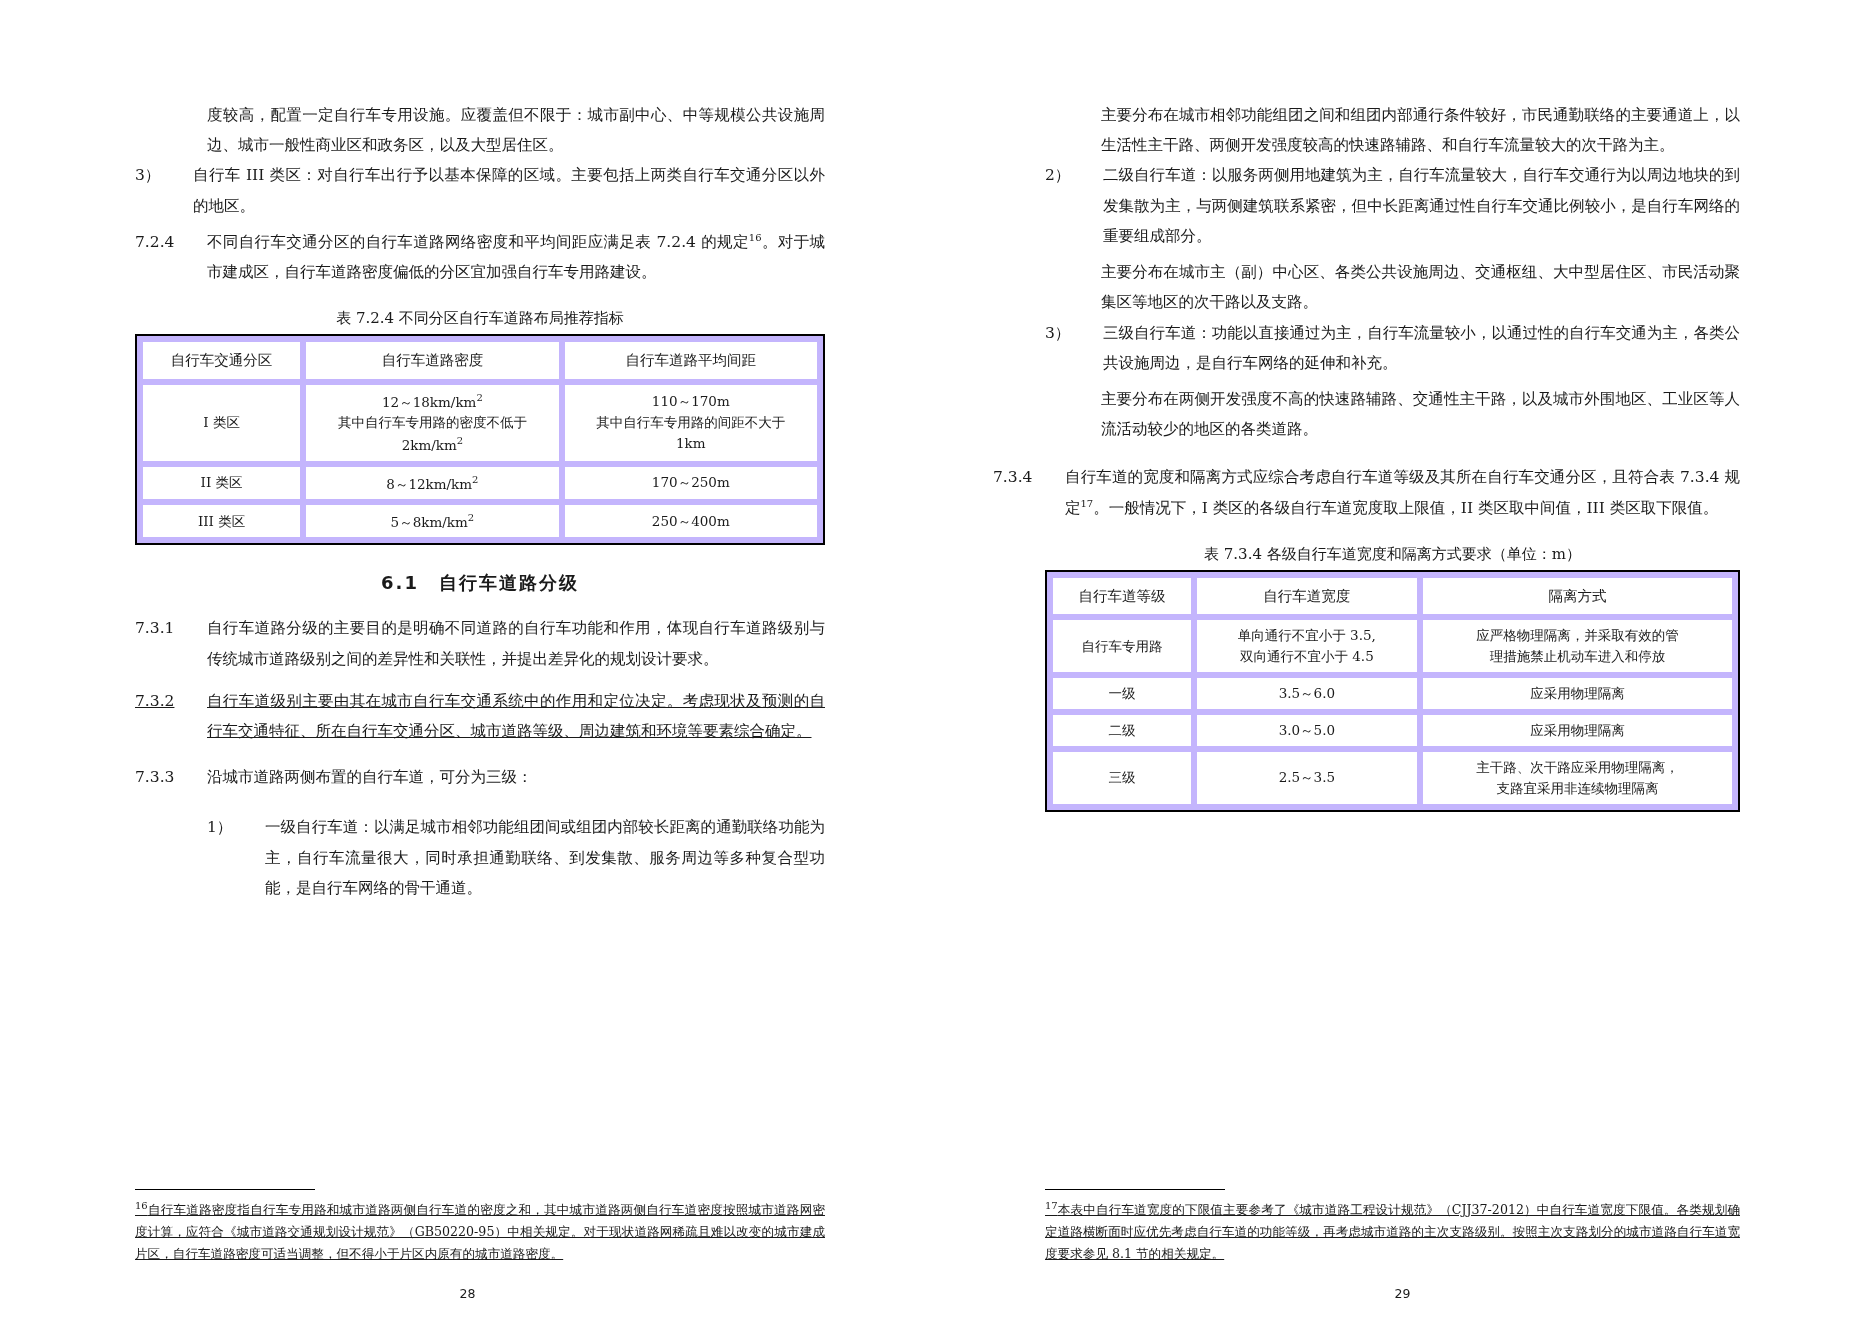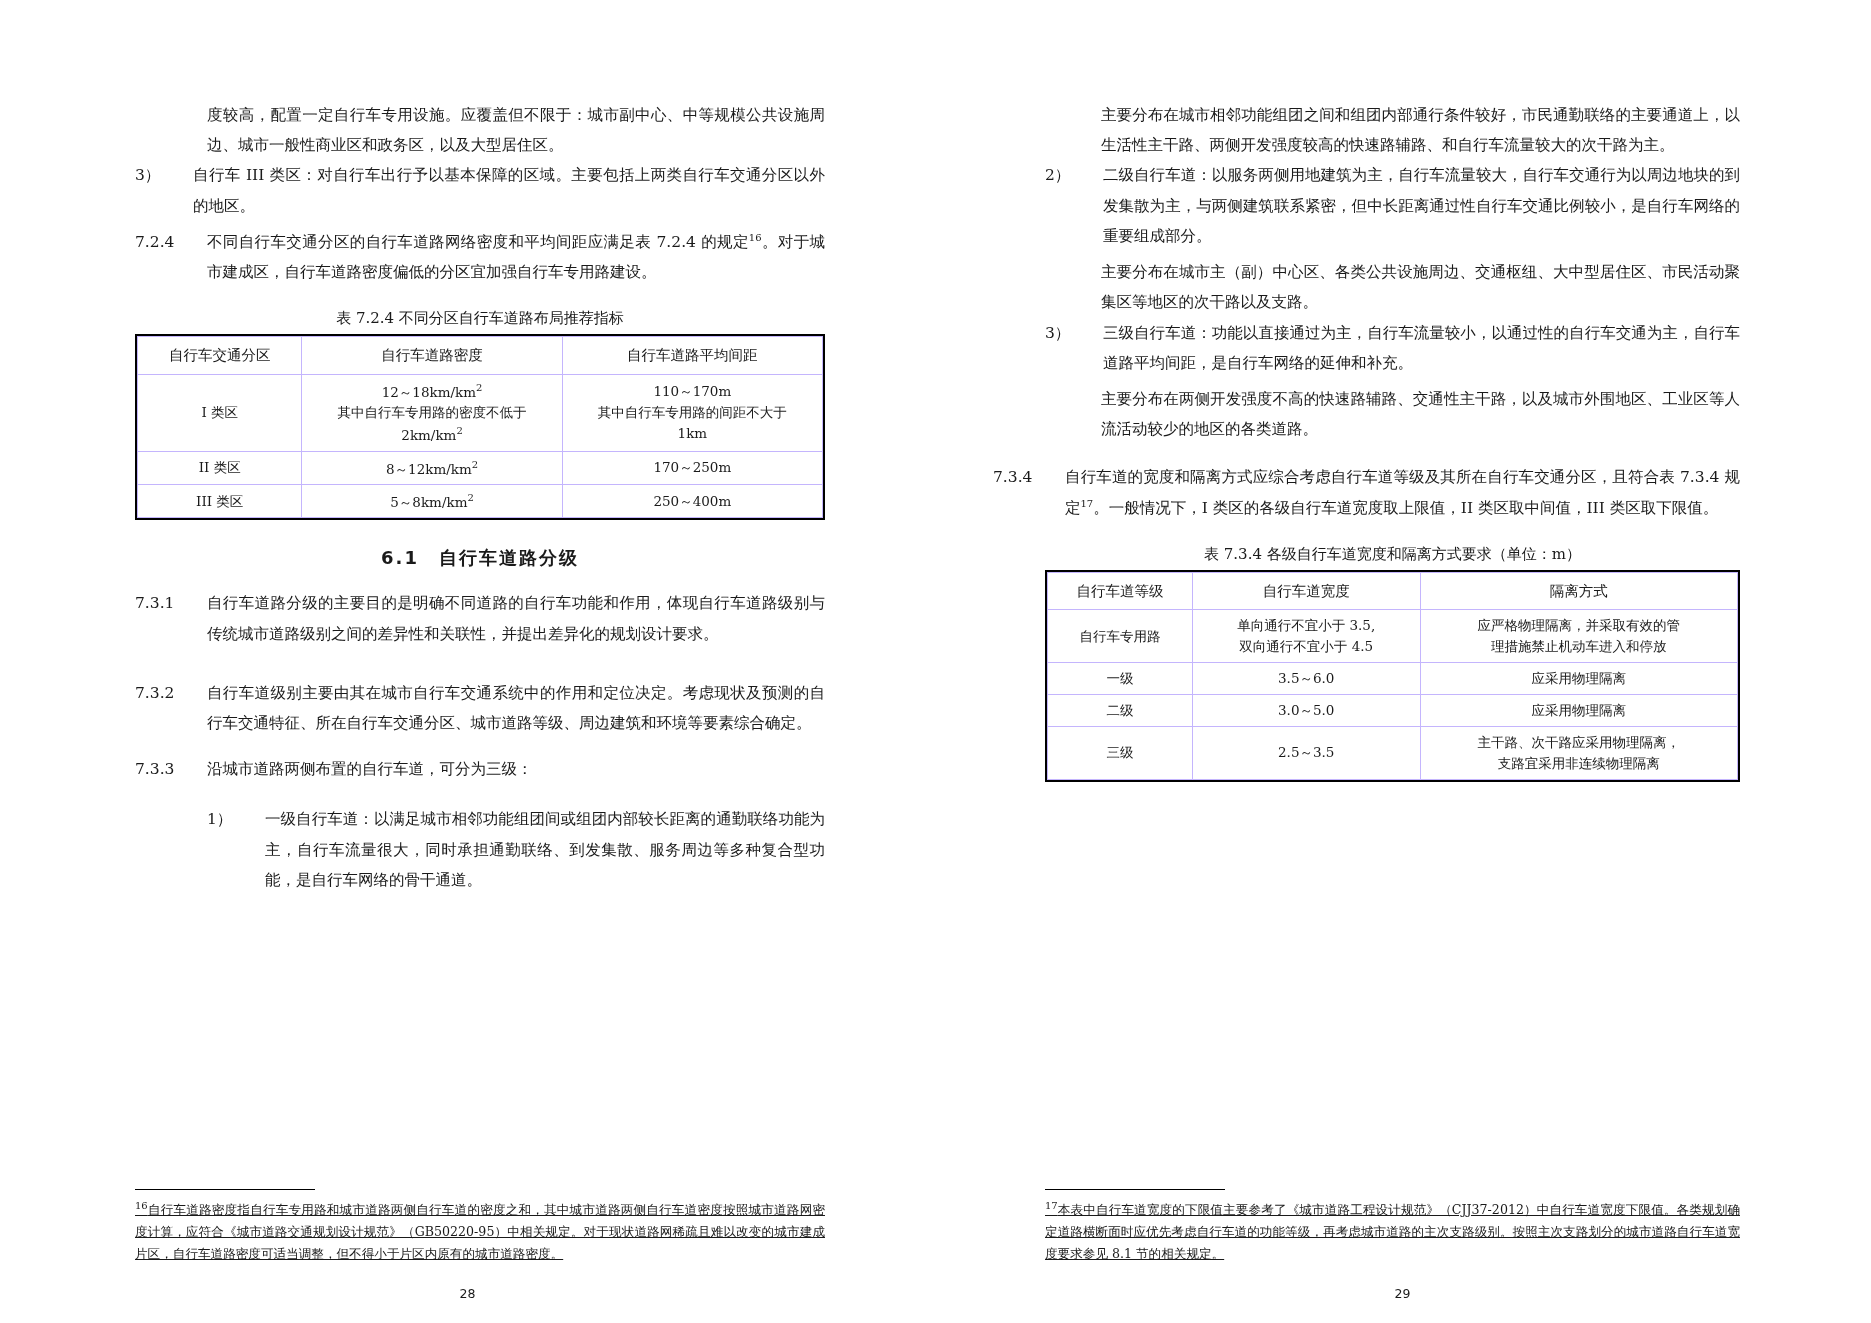"三级自行车道：功能以直接通过为主，自行车流量较小，以通过性的自行车交通为主，自行" div.clause-body { text: 自行车道路平均间距 -> 各类公共设施周边 }
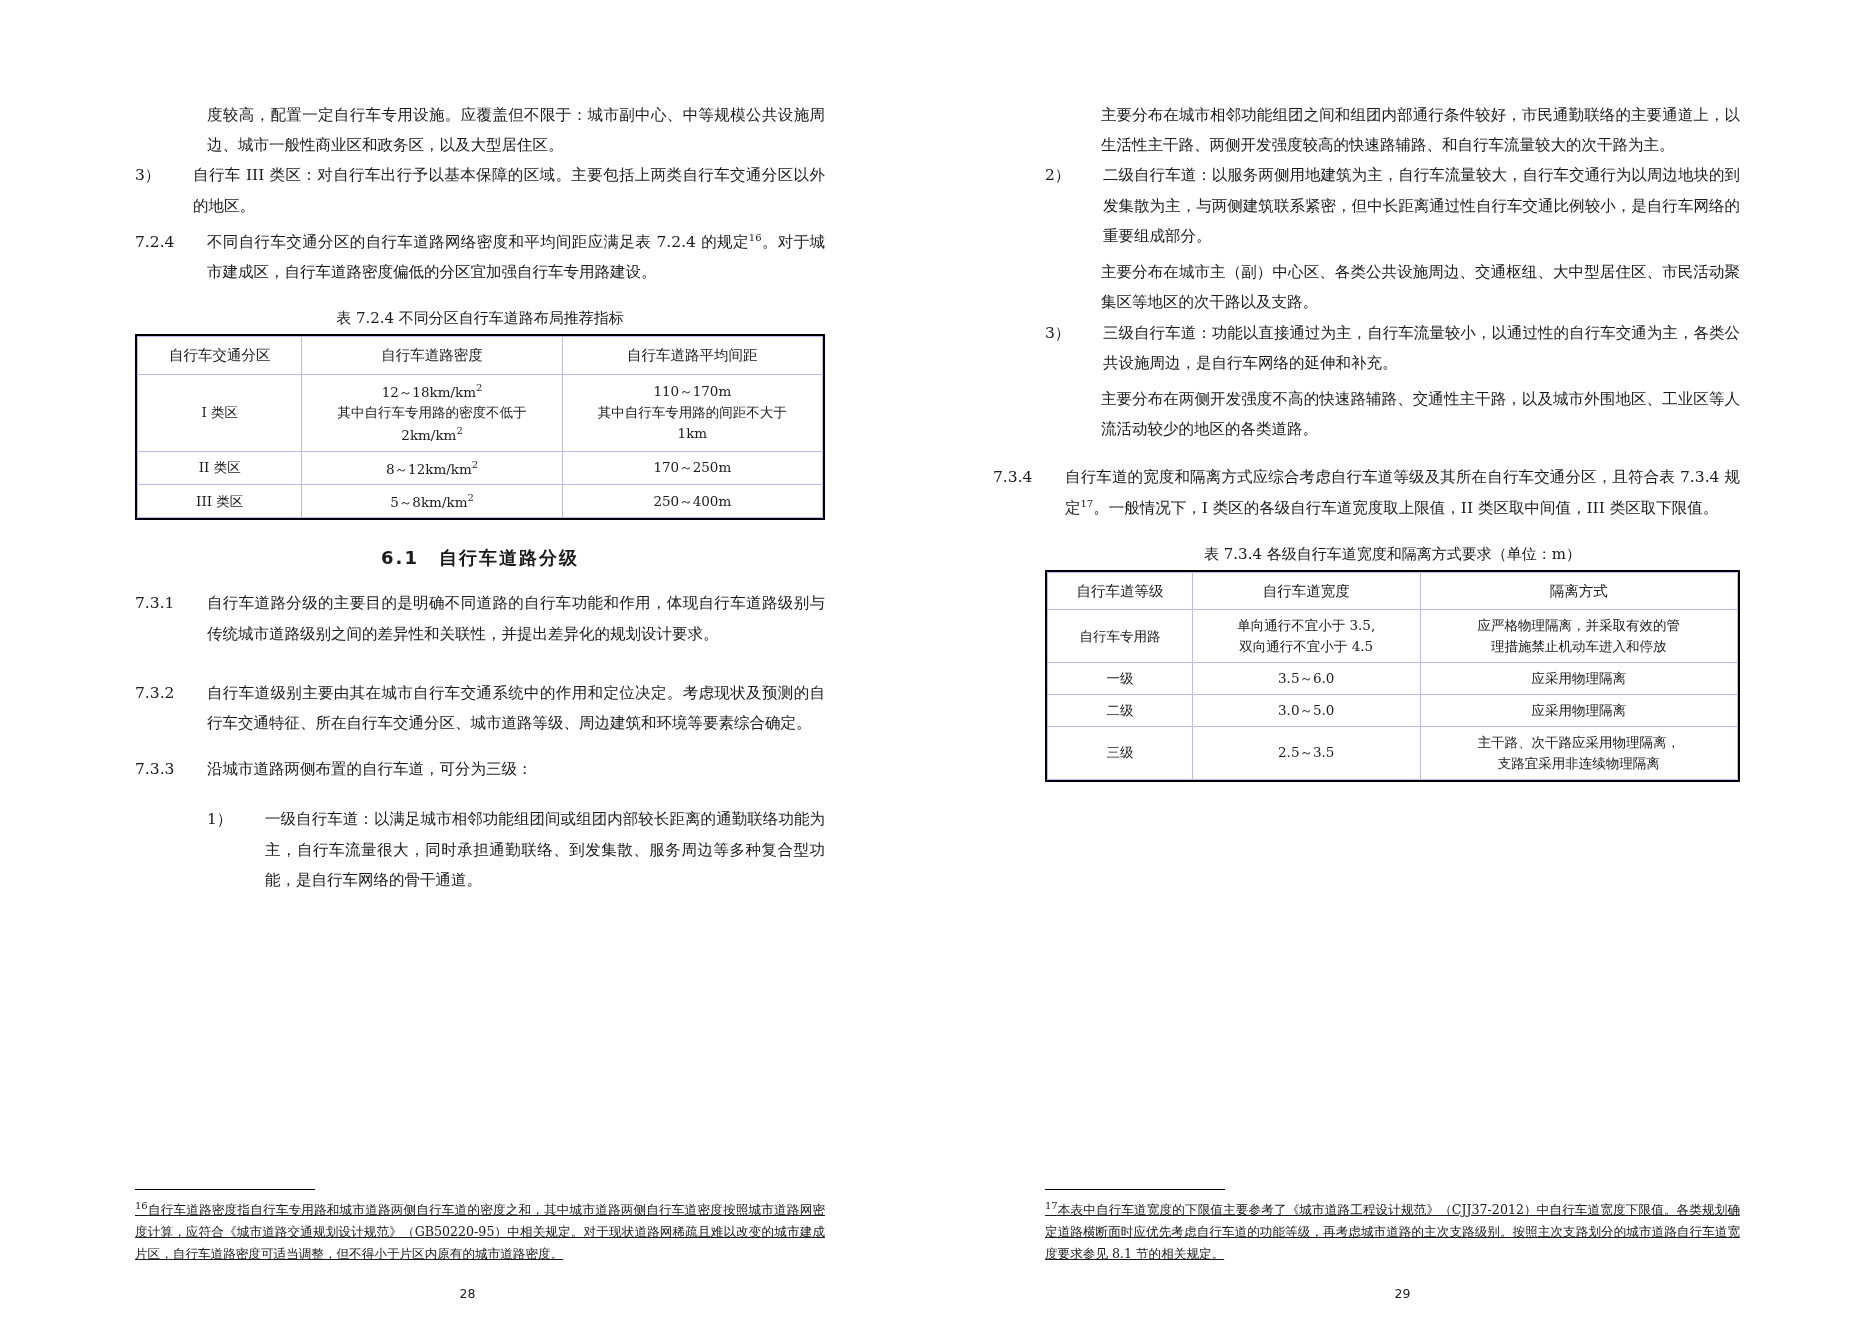"自行车交通分区" table.doc-table td { border: 1px solid #c4b5fd -> 6px solid #c4b5fd }
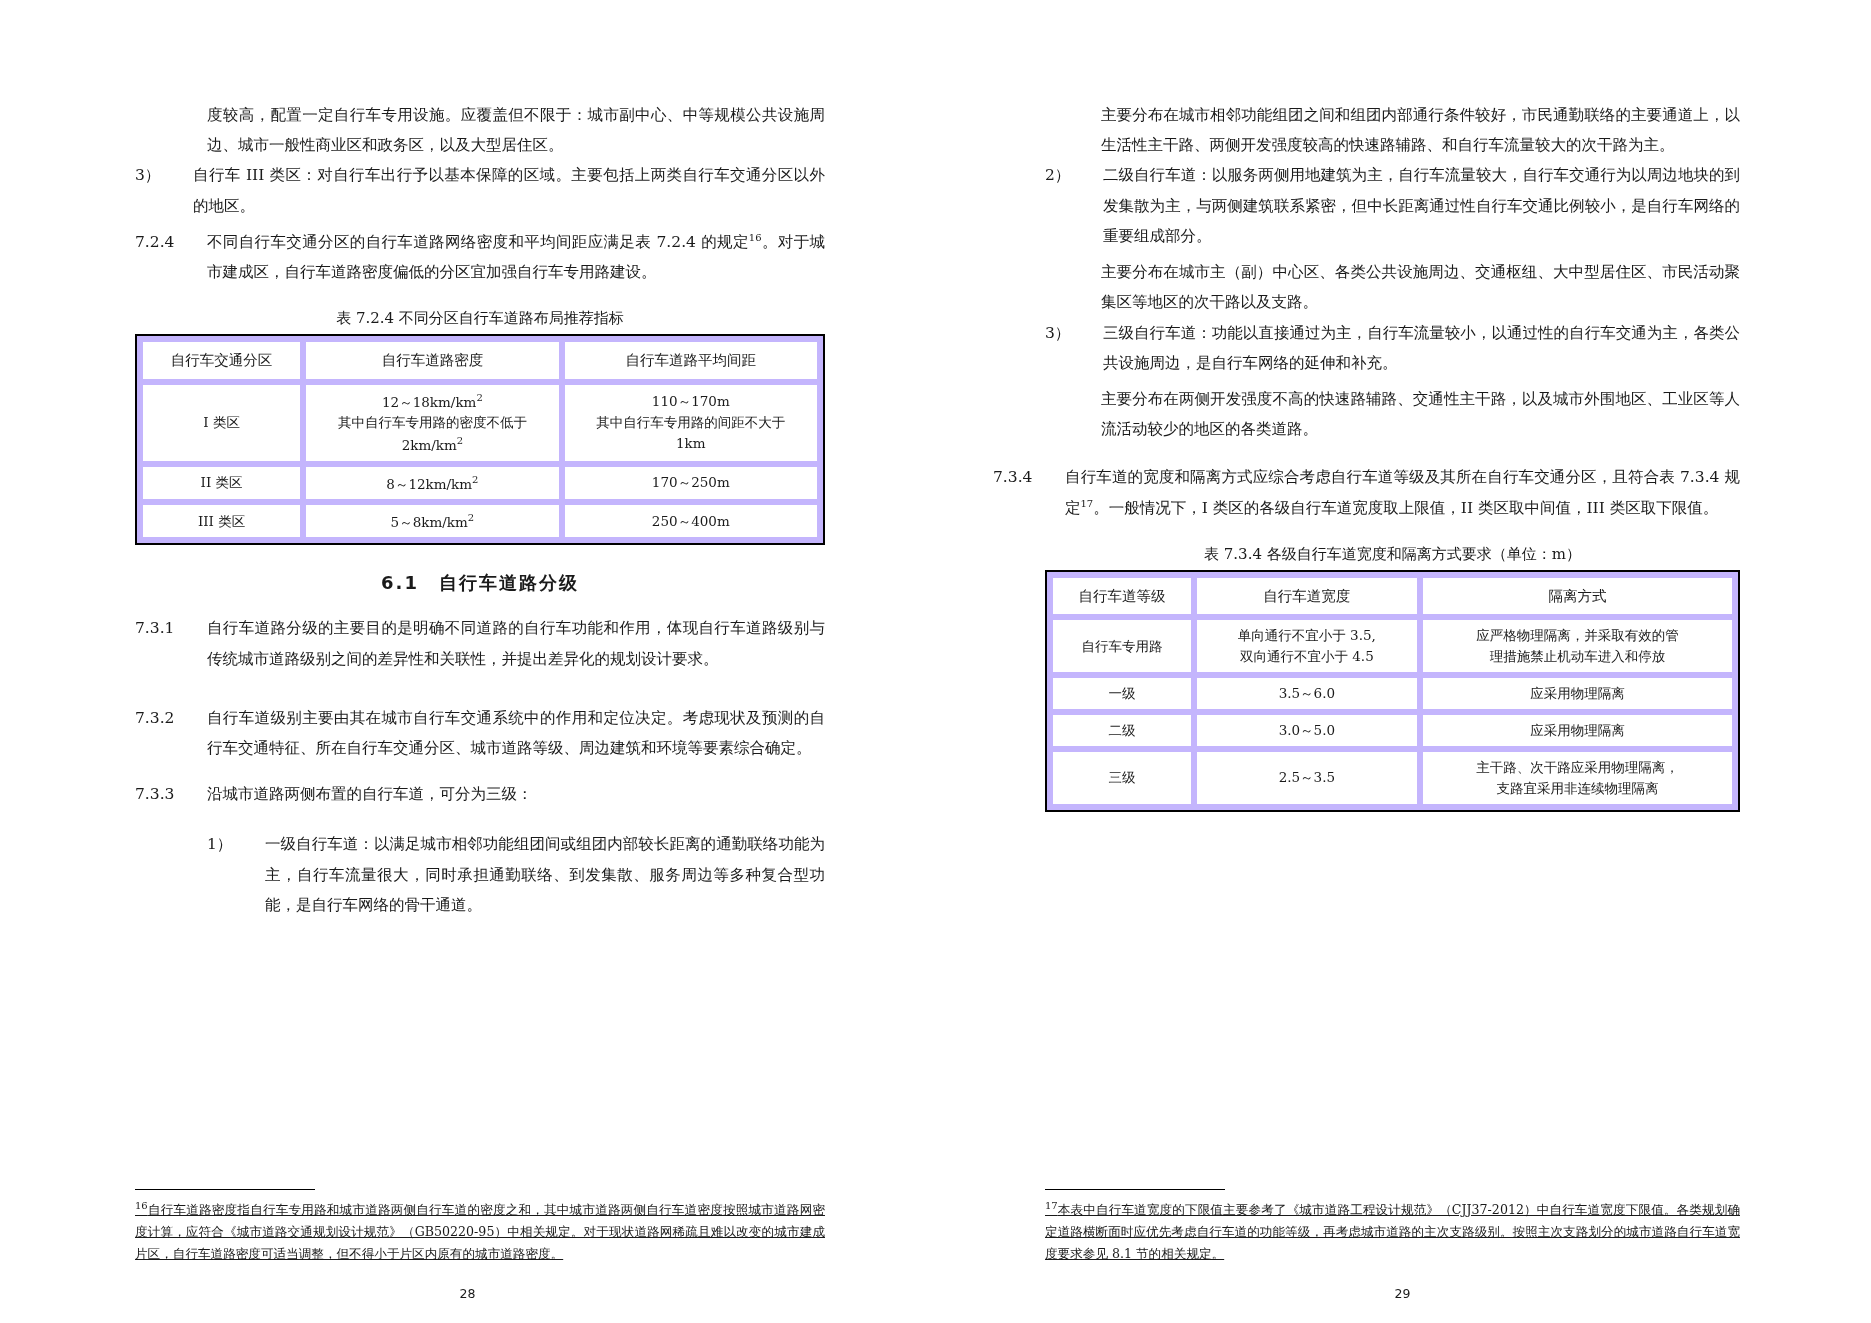"7.3.2" div.clause { margin-top: 29px -> 12px; text-decoration: none -> underline }
